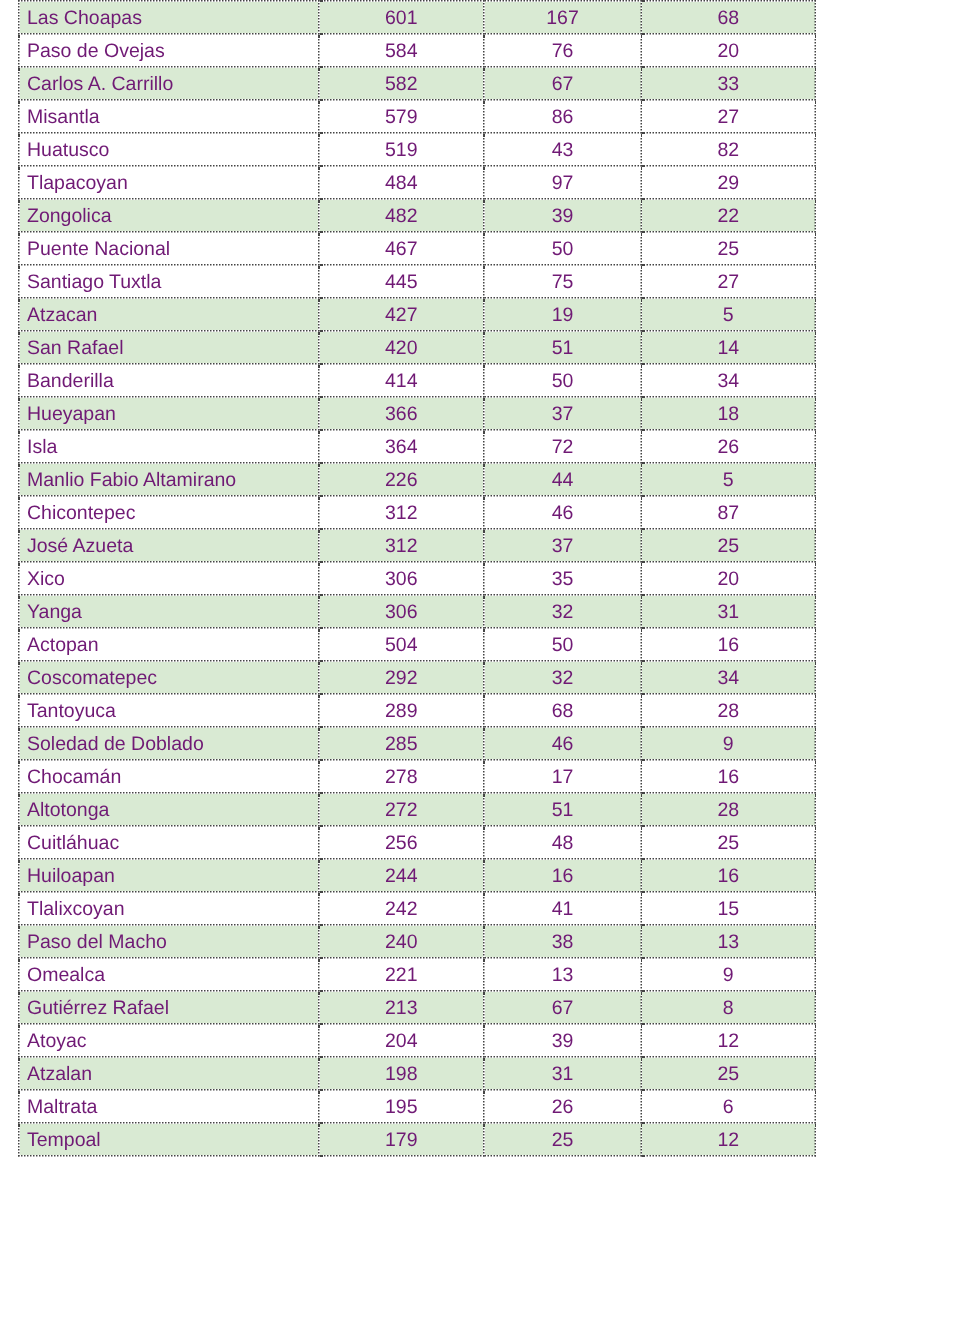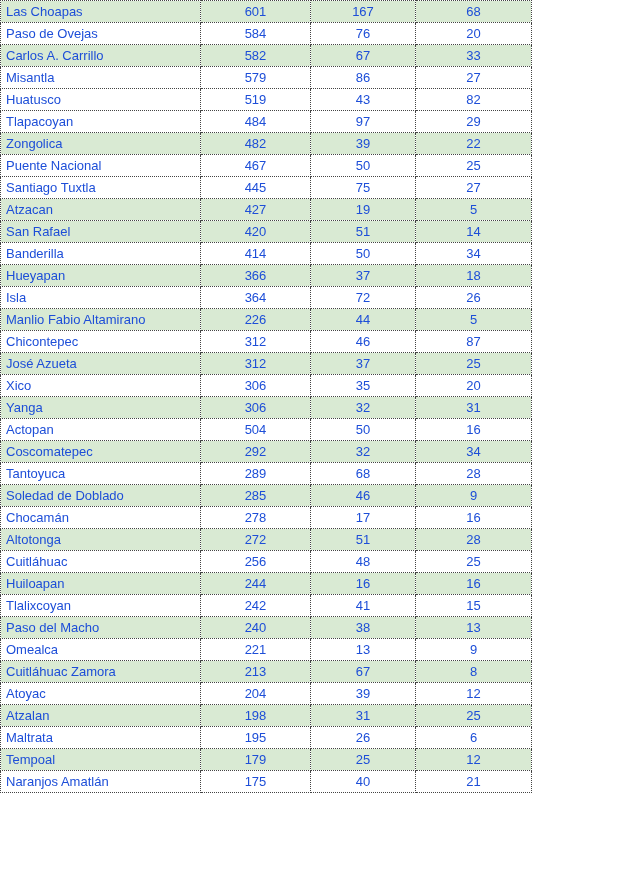"Las Choapas" table.data-table { color: #1d4ed8 -> #701a75; left: 0 -> 12px }
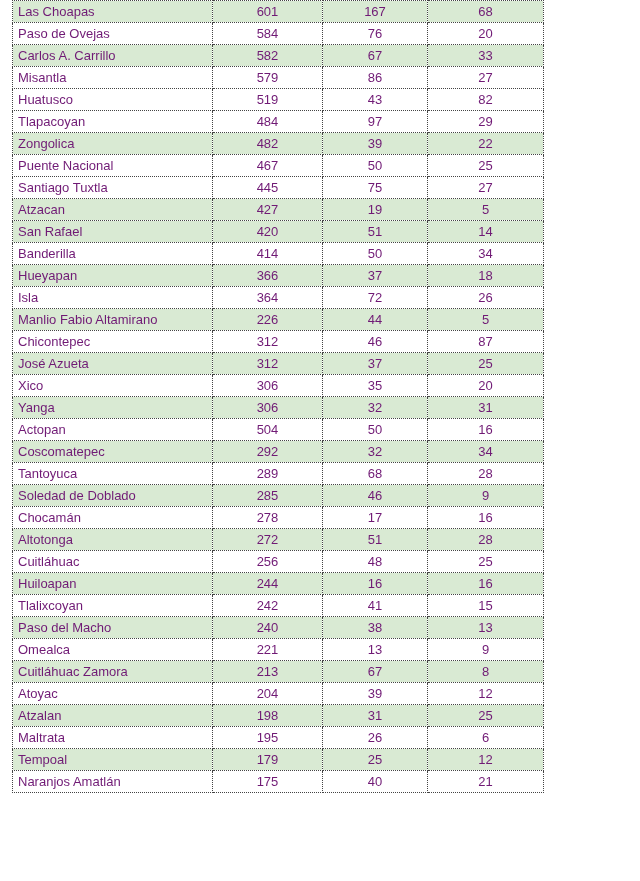"Cuitláhuac Zamora" td.col-name { text: Cuitláhuac Zamora -> Gutiérrez Rafael }
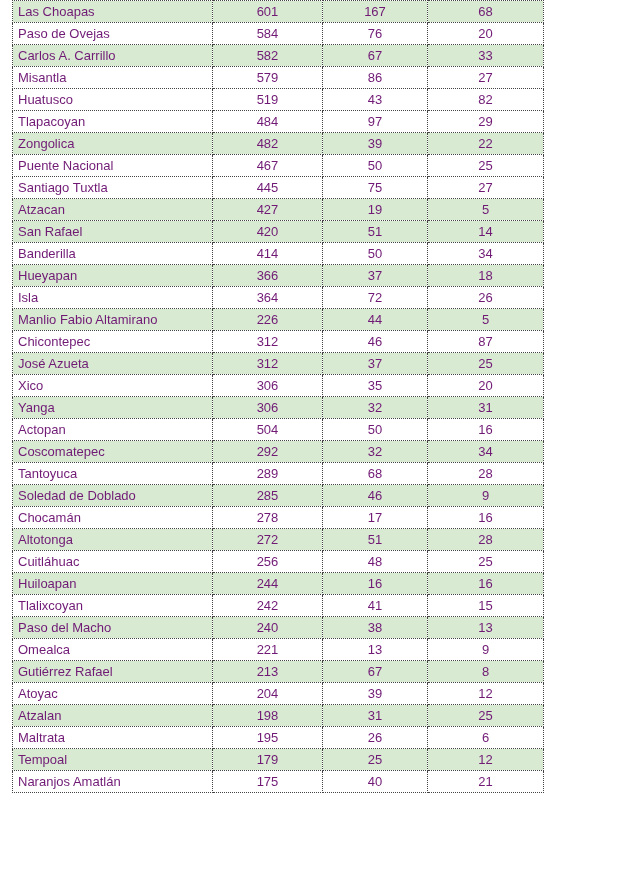"Naranjos Amatlán" tr.row-white { html: <tr> <td>Naranjos Amatlán</td> <td>175</td> <td>40</td> <td>21</td> </tr> -> none }
